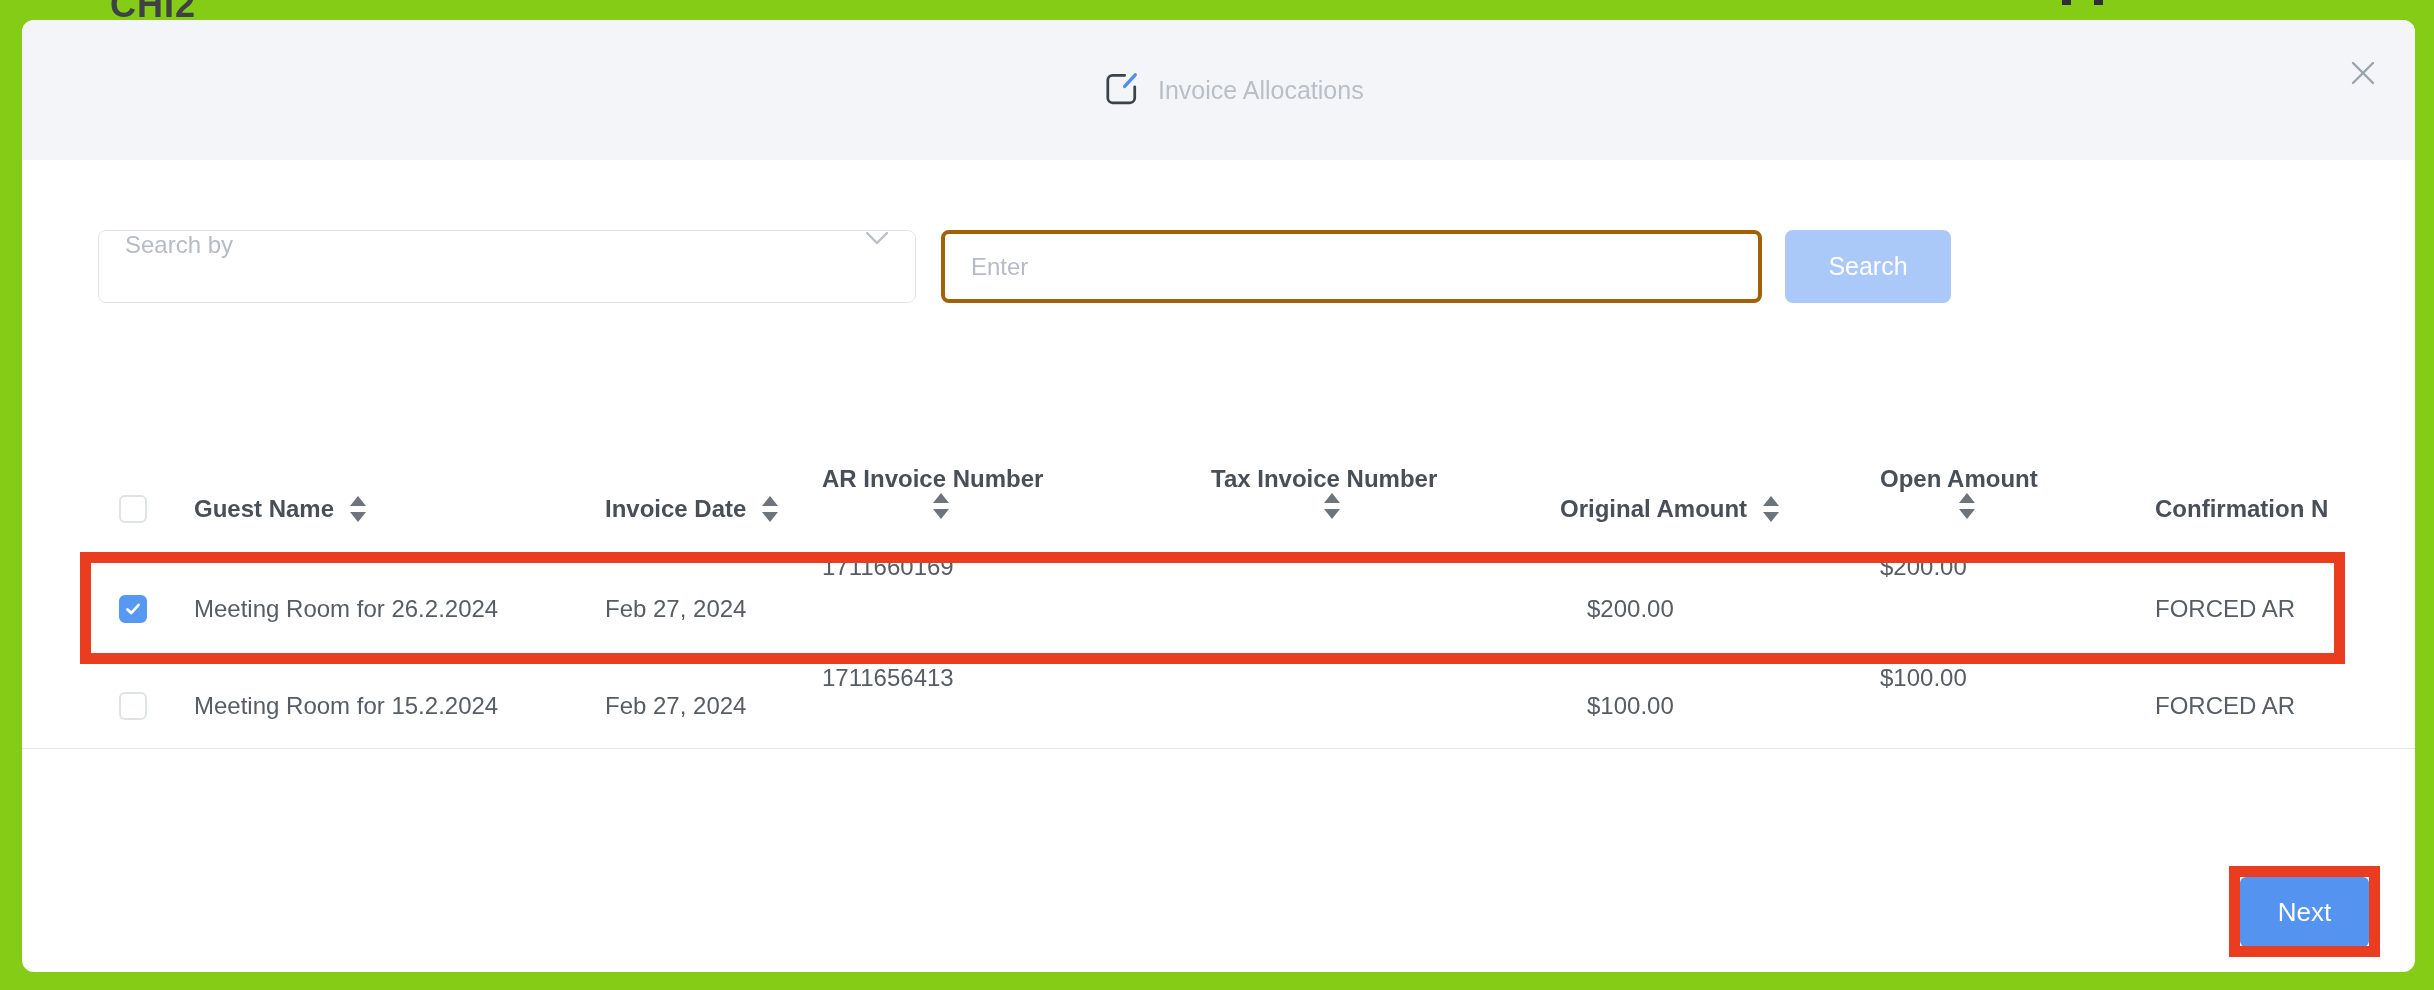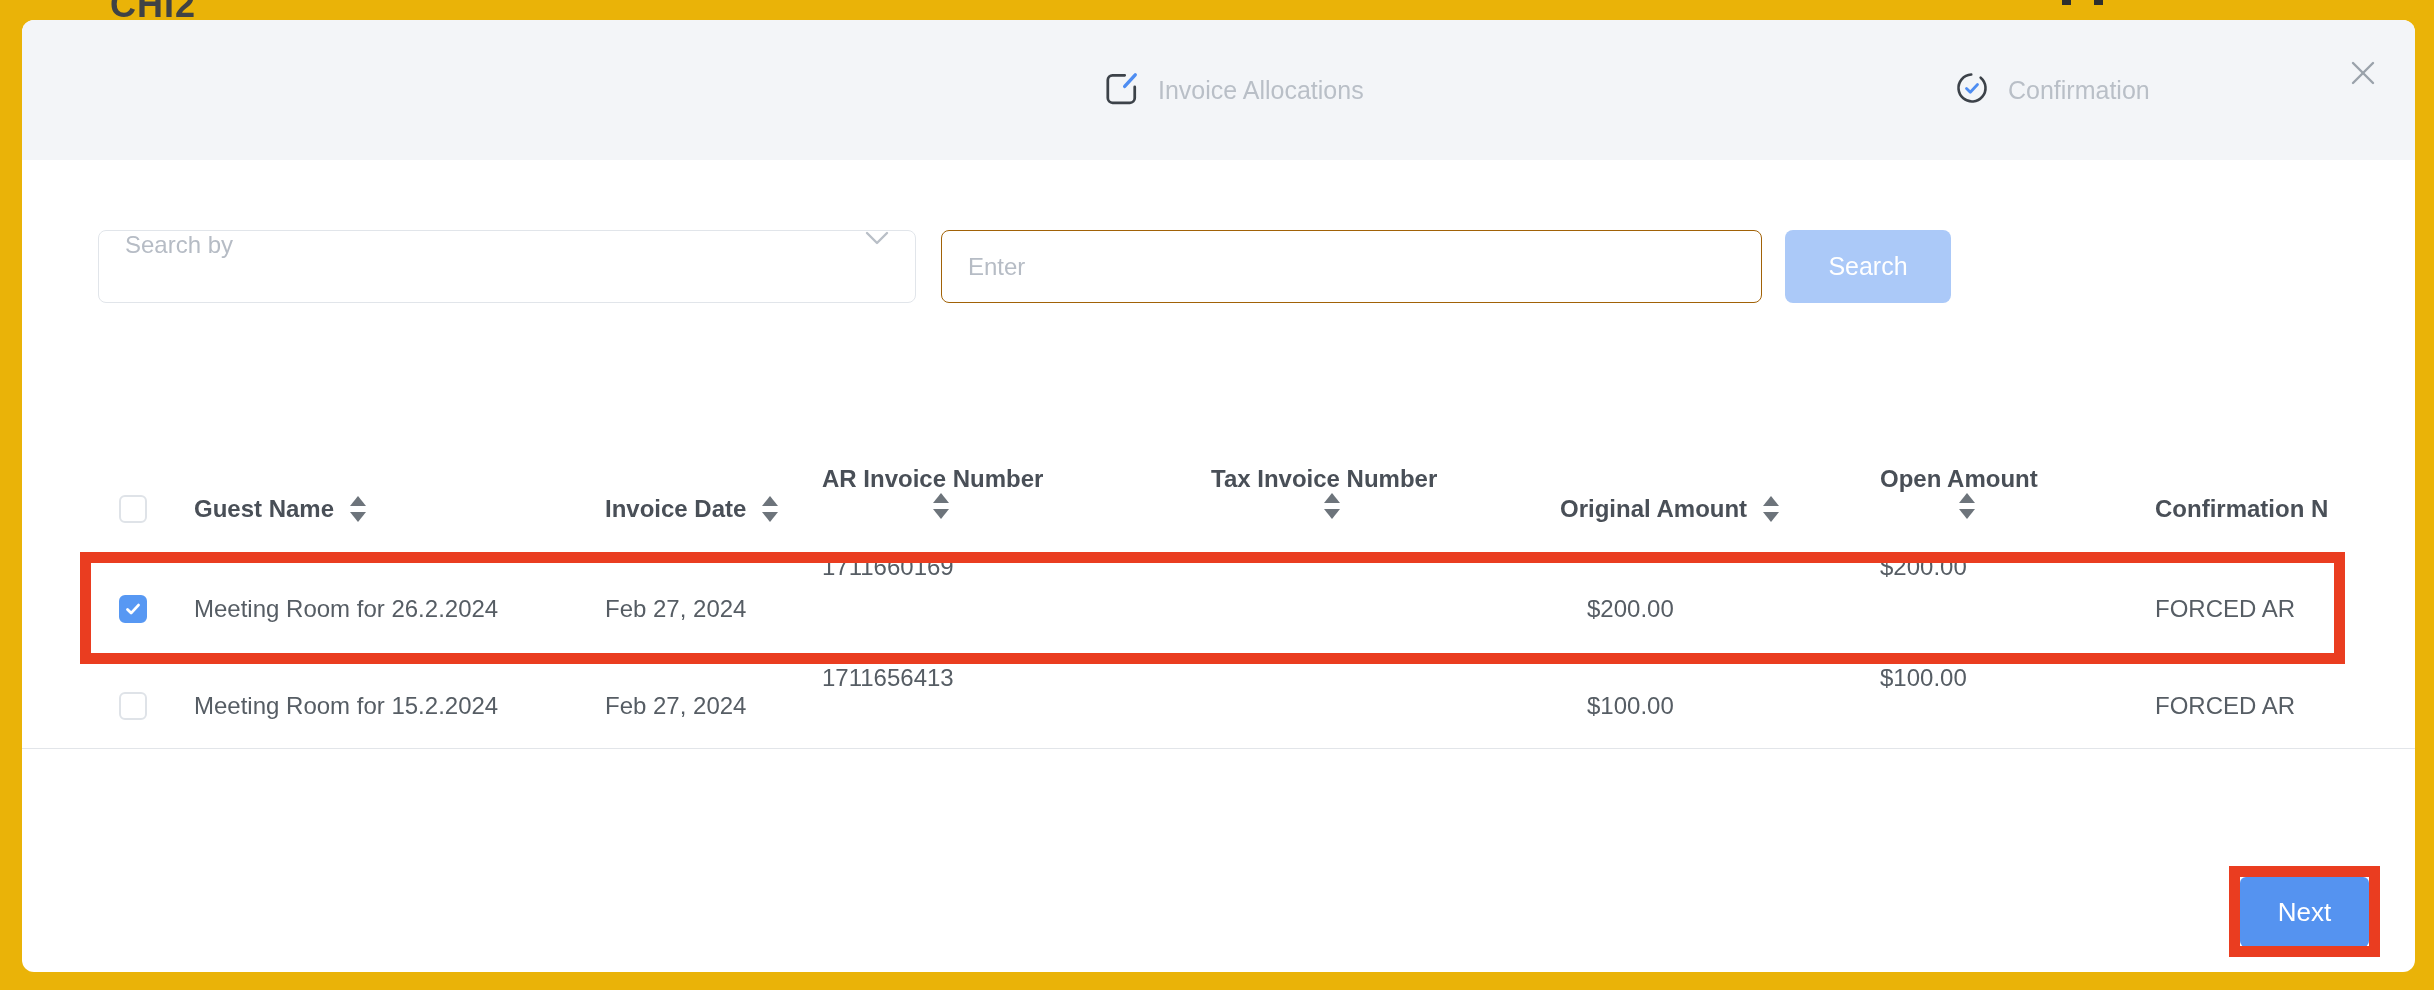"CHI2" #stage { background: #eab308 -> #84cc16 }
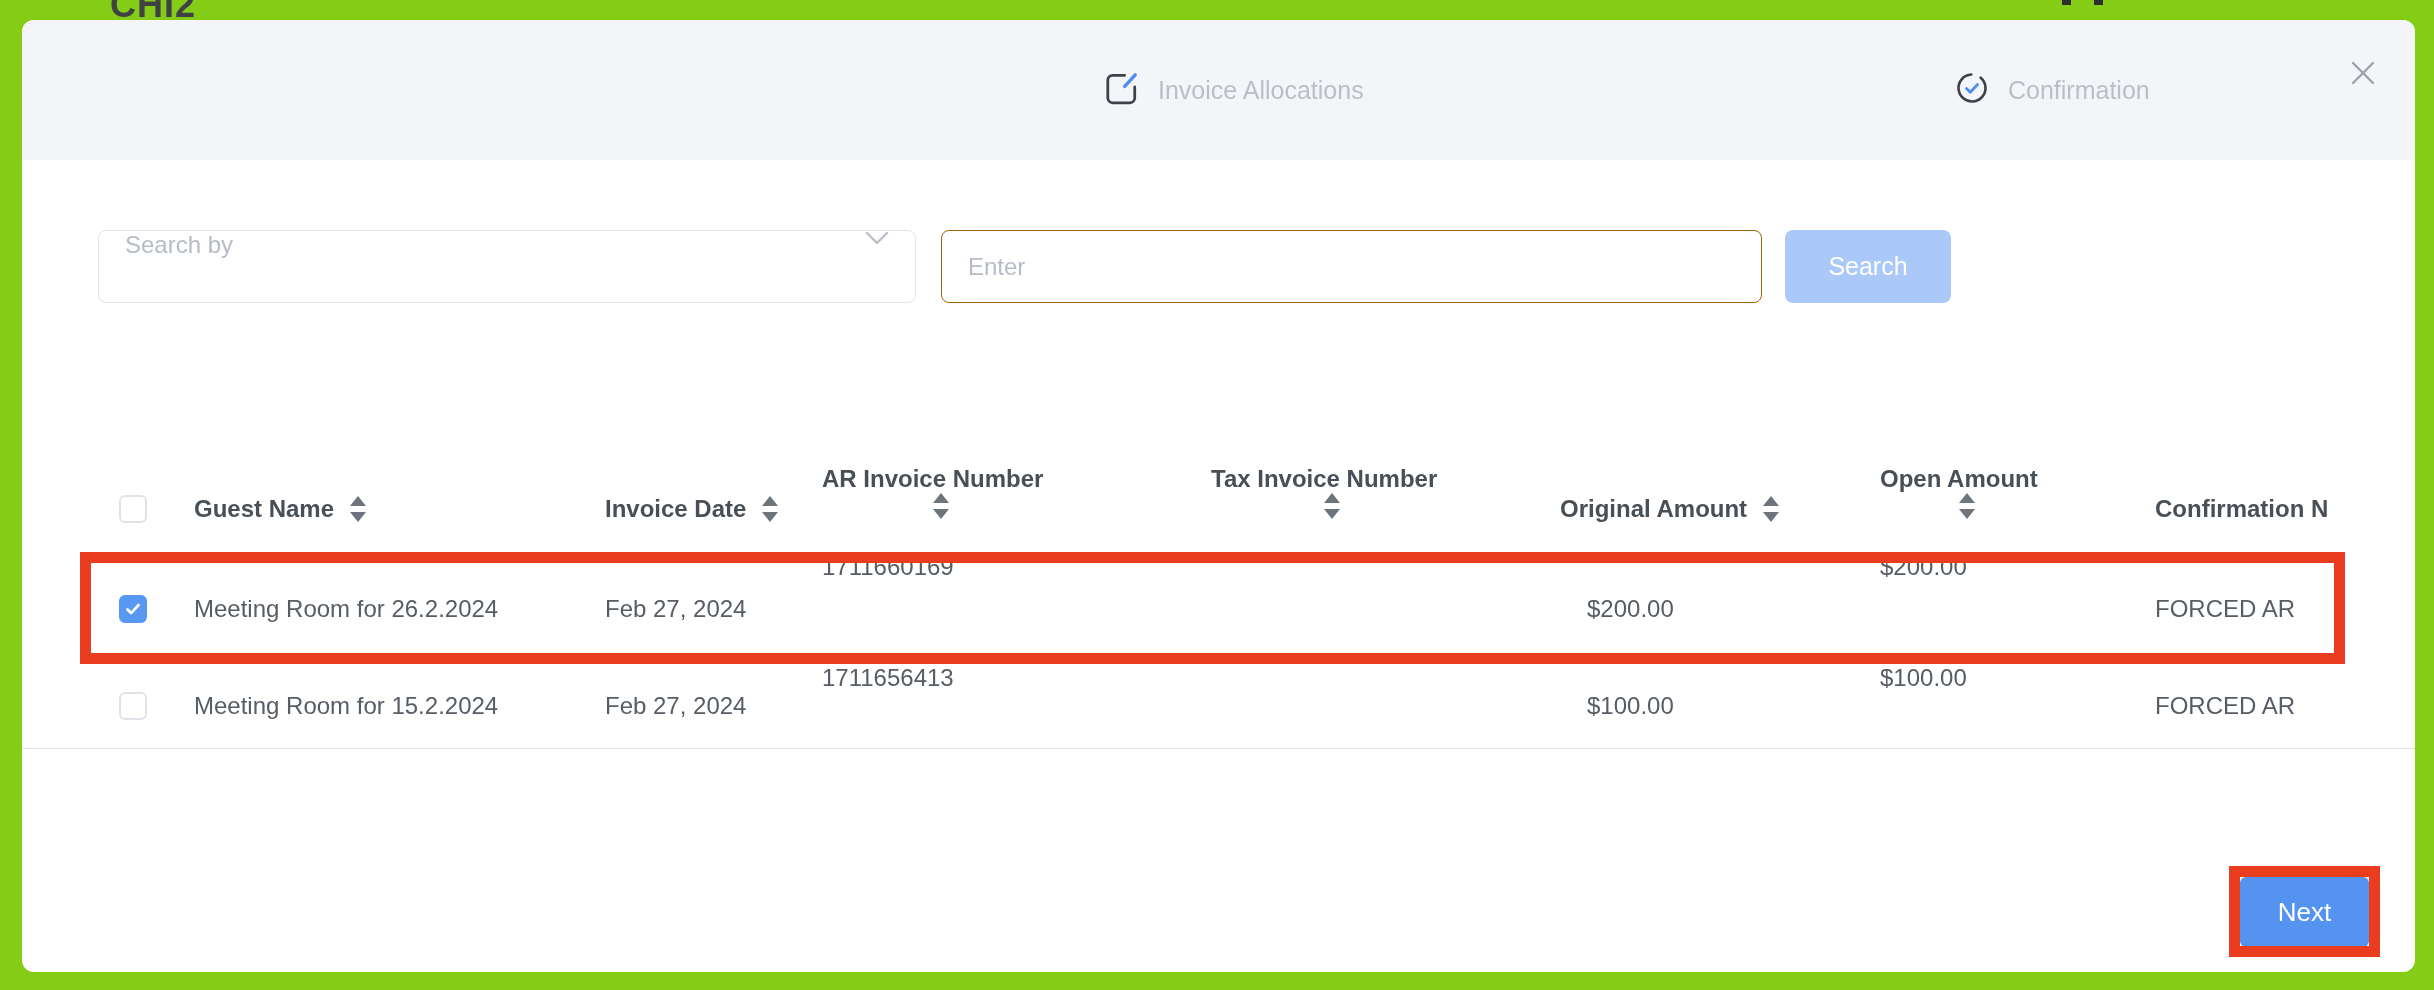"Confirmation" div.step { html: <div> <span> <svg> <circle></circle> <path></path> </svg> </span> <span>Confirmation</span> </div> -> none }
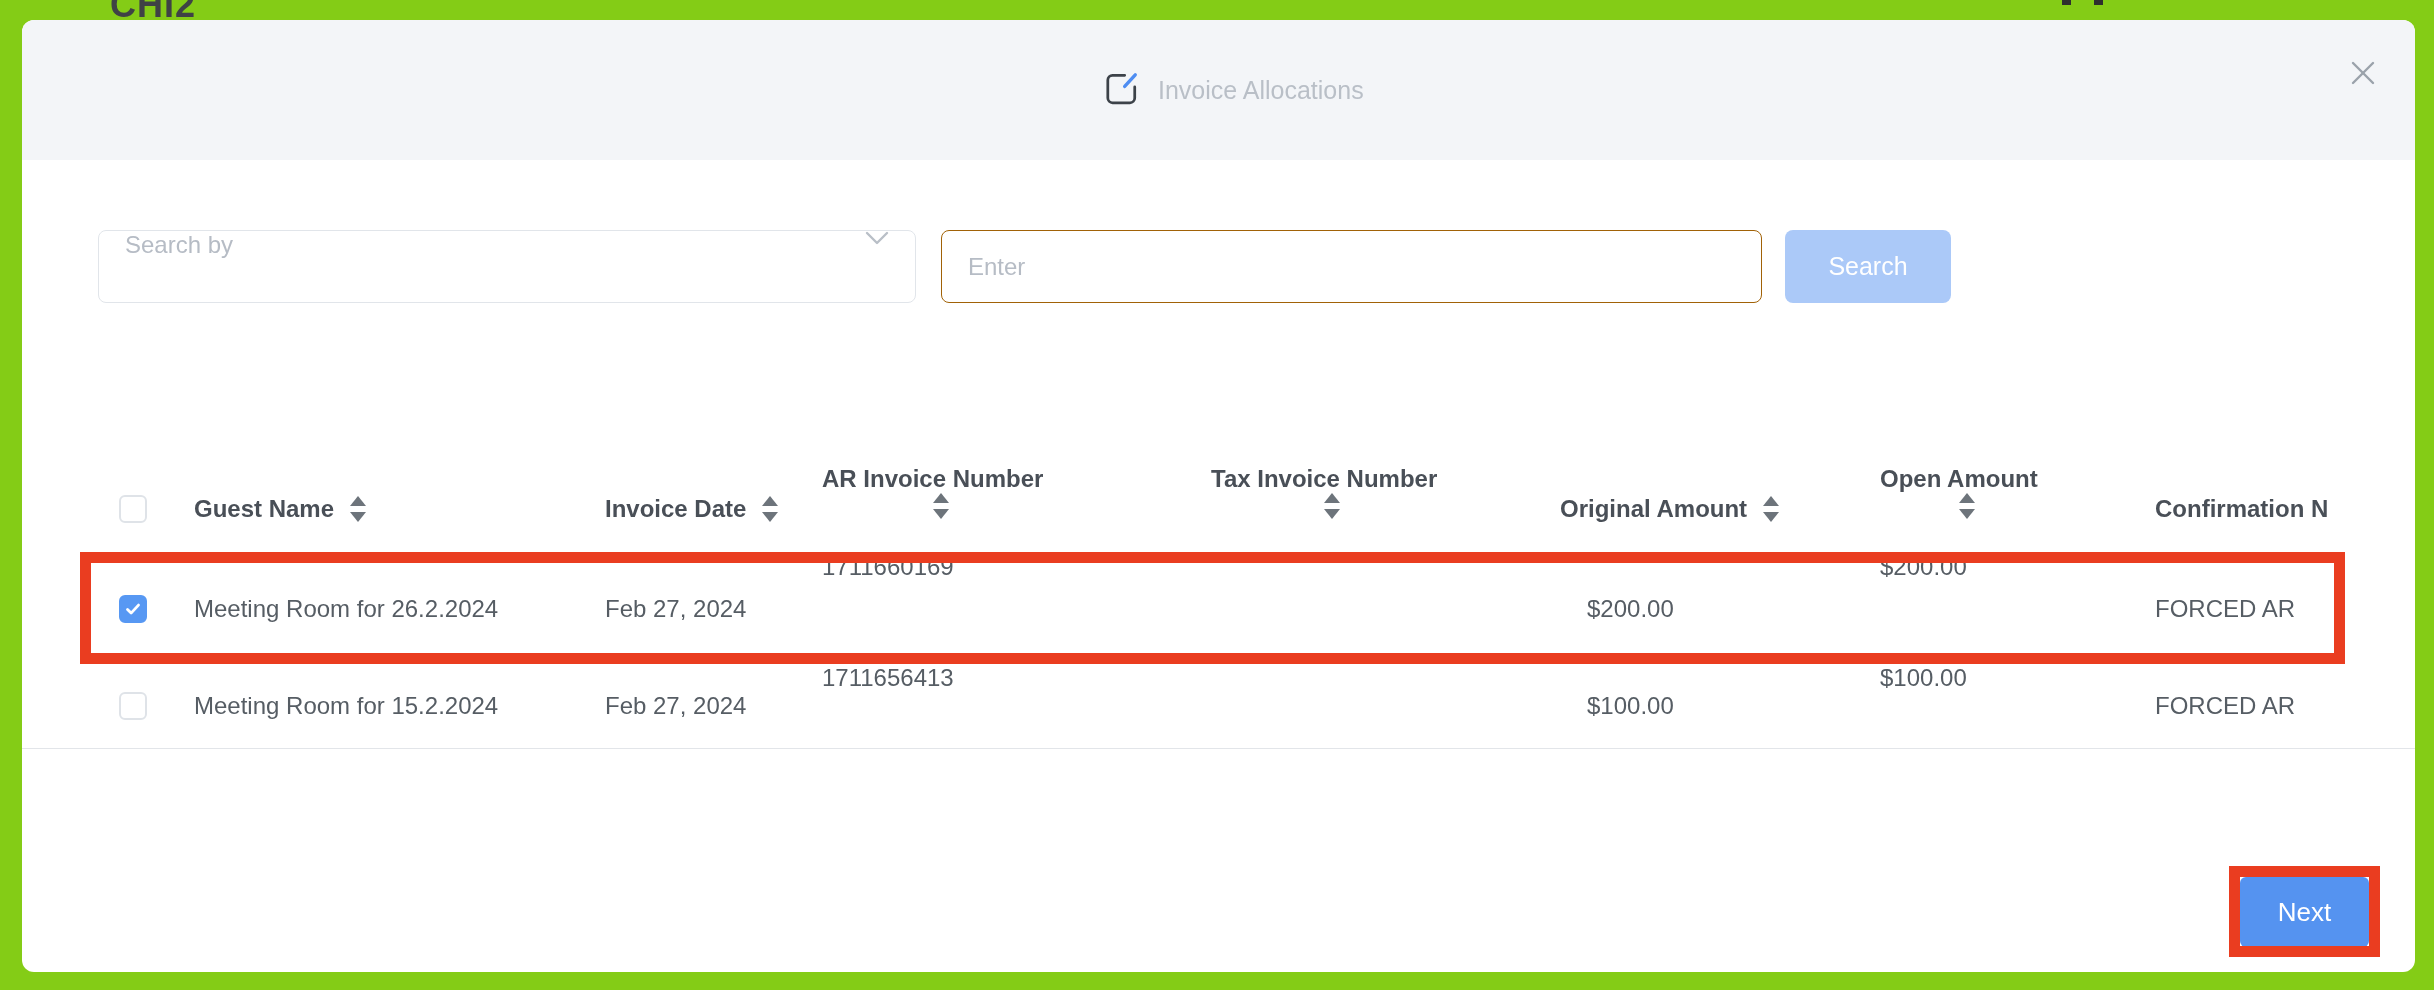"Enter" .text-input { border: 1px solid #a16207 -> 4px solid #a16207 }
